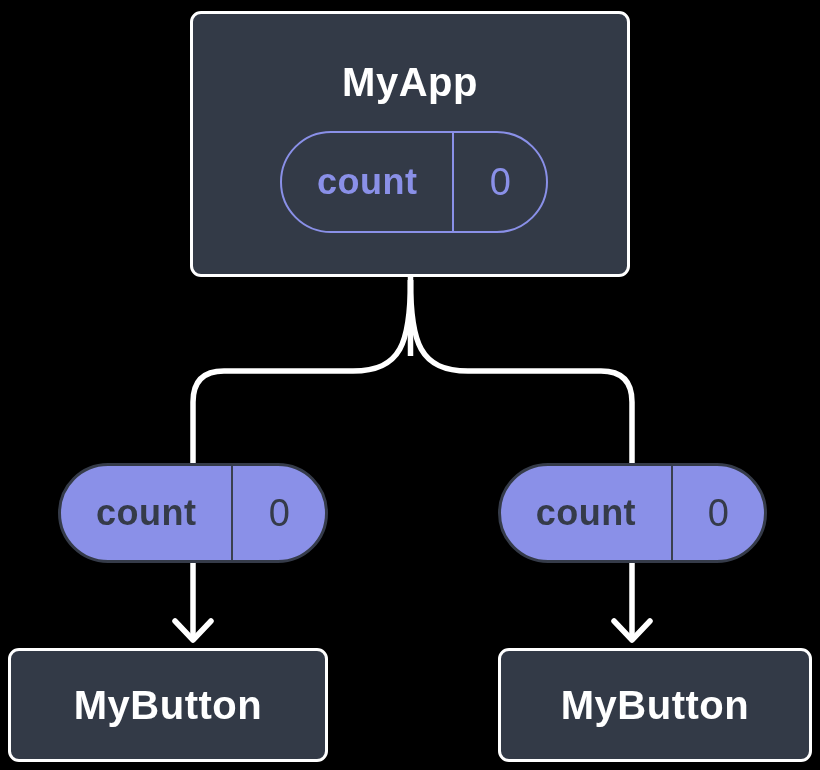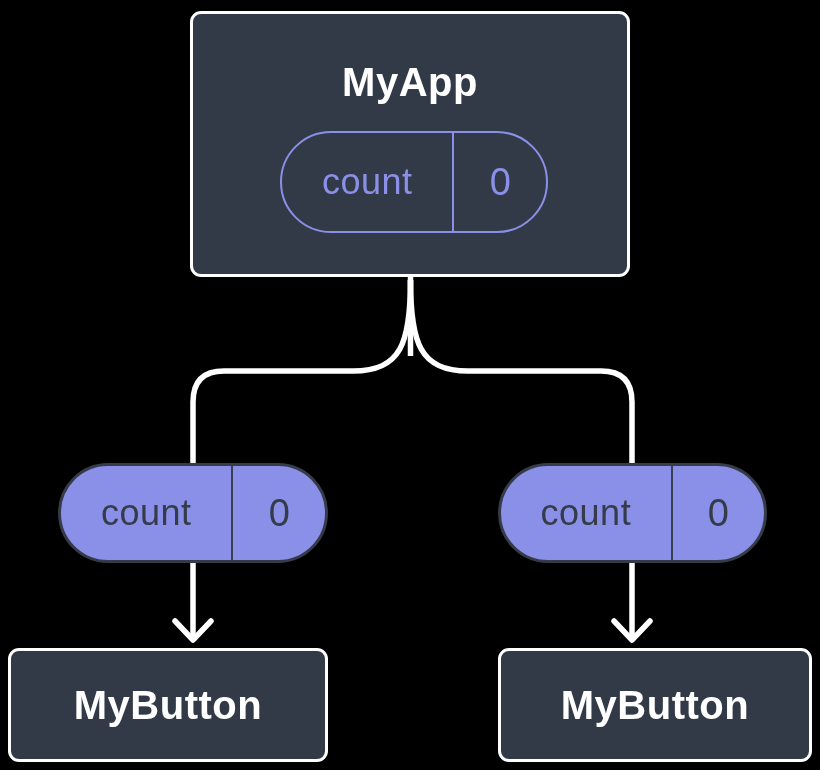"count" .pill-seg-name { font-weight: none -> bold }
